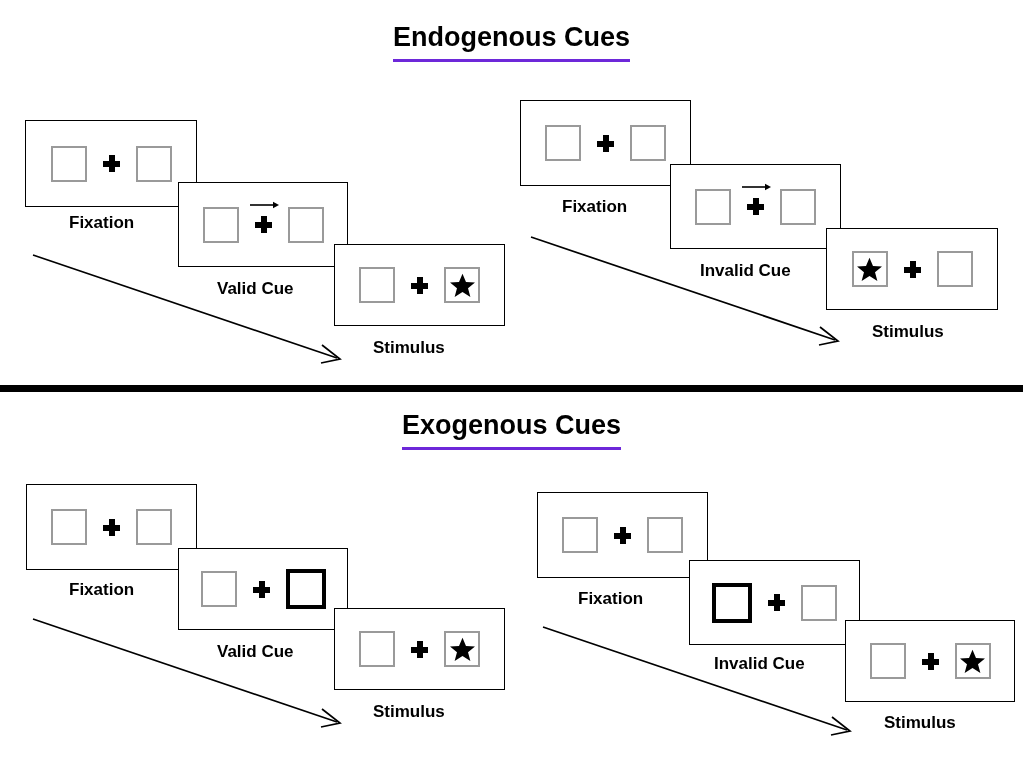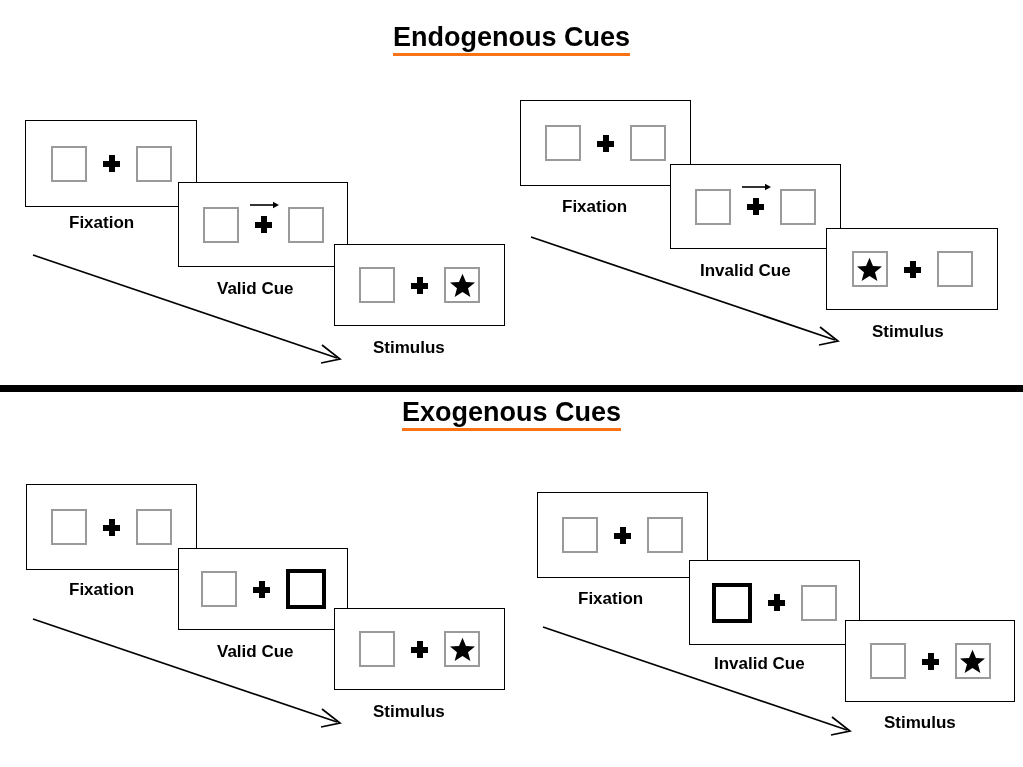"Endogenous Cues" .section-title span { border-bottom: 3px solid #f97316 -> 3px solid #6d28d9; padding-bottom: 1px -> 7px }
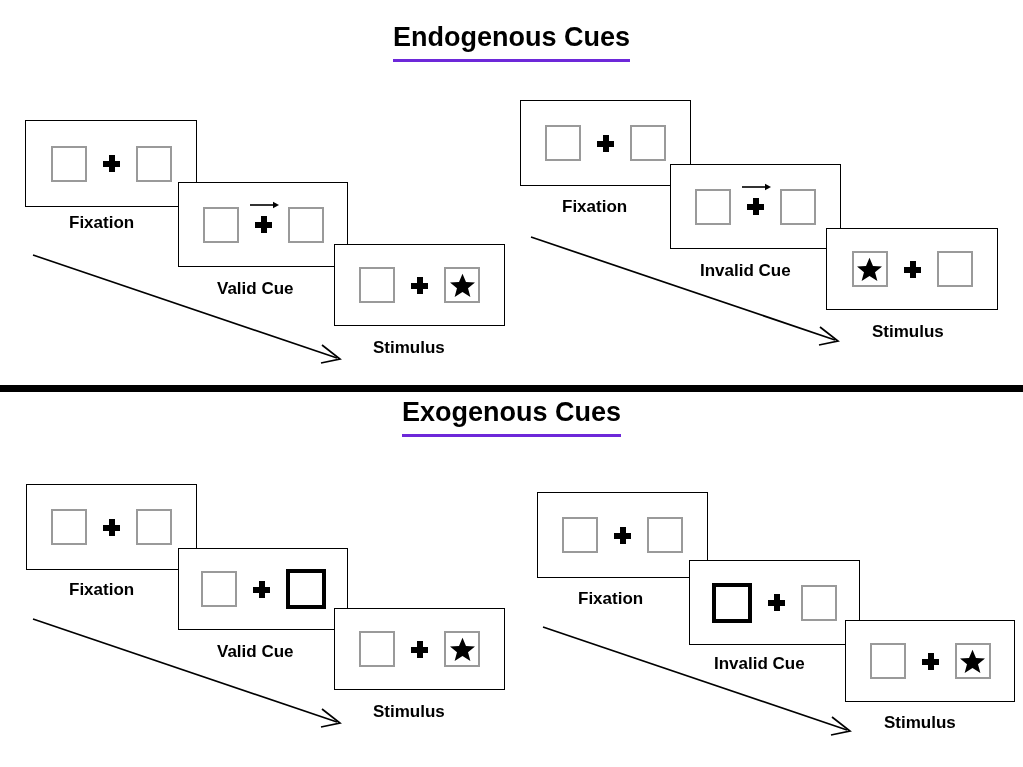"Exogenous Cues" #title-exogenous { top: 397px -> 410px }
